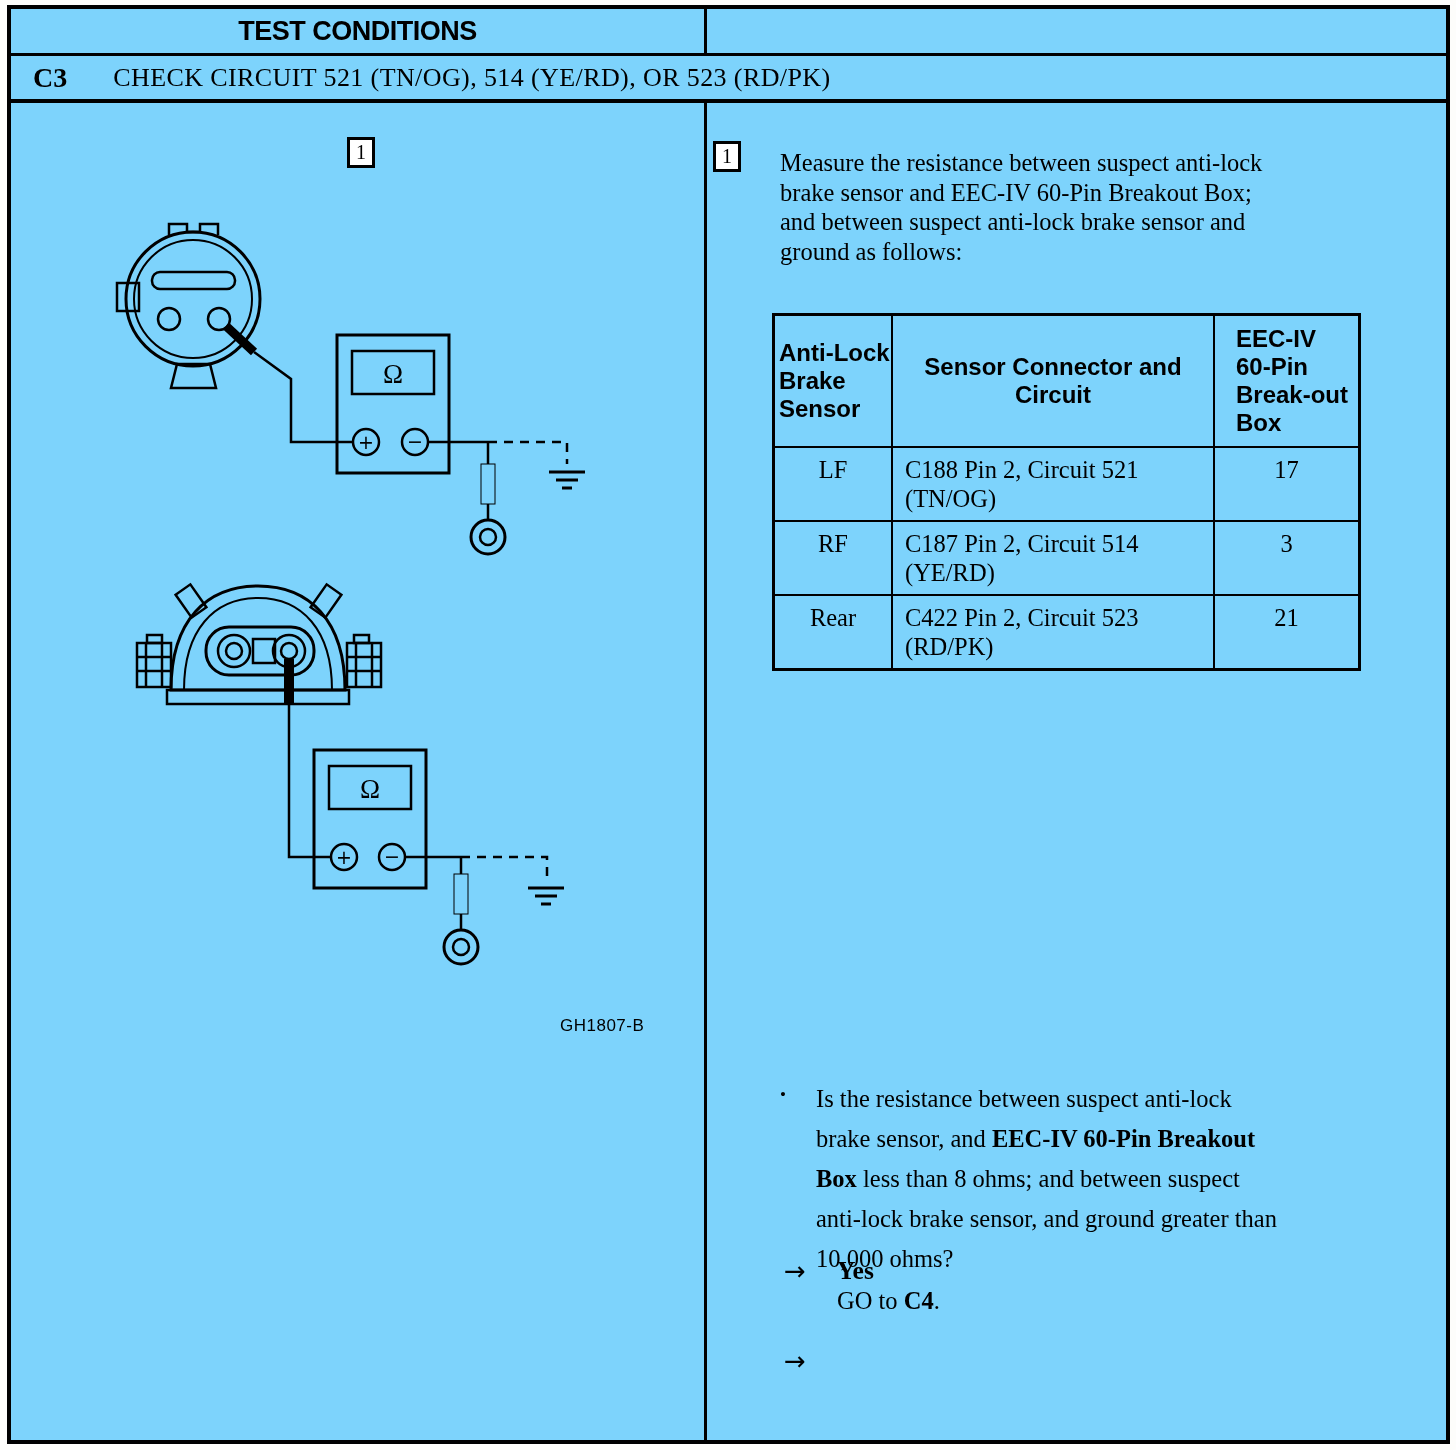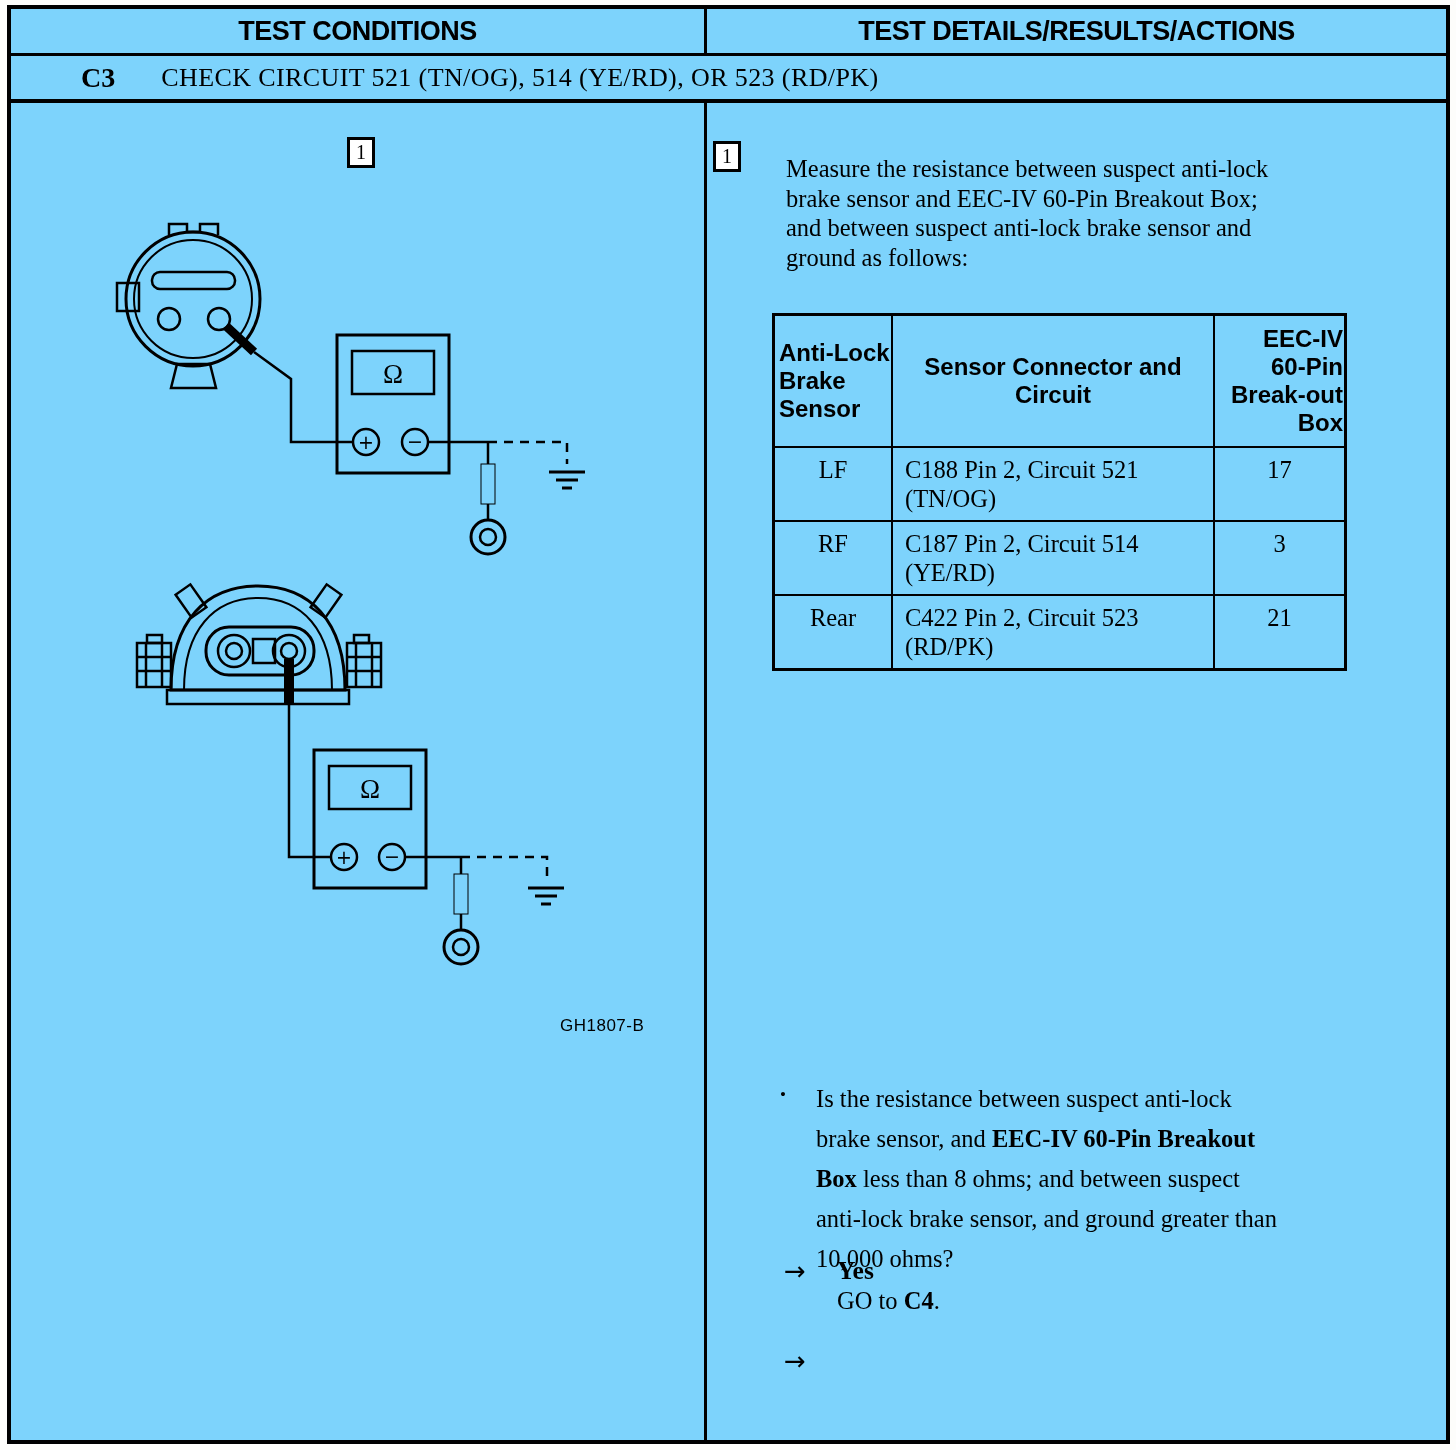"TEST DETAILS/RESULTS/ACTIONS" div.head-cell { html: <div>TEST DETAILS/RESULTS/ACTIONS</div> -> none }
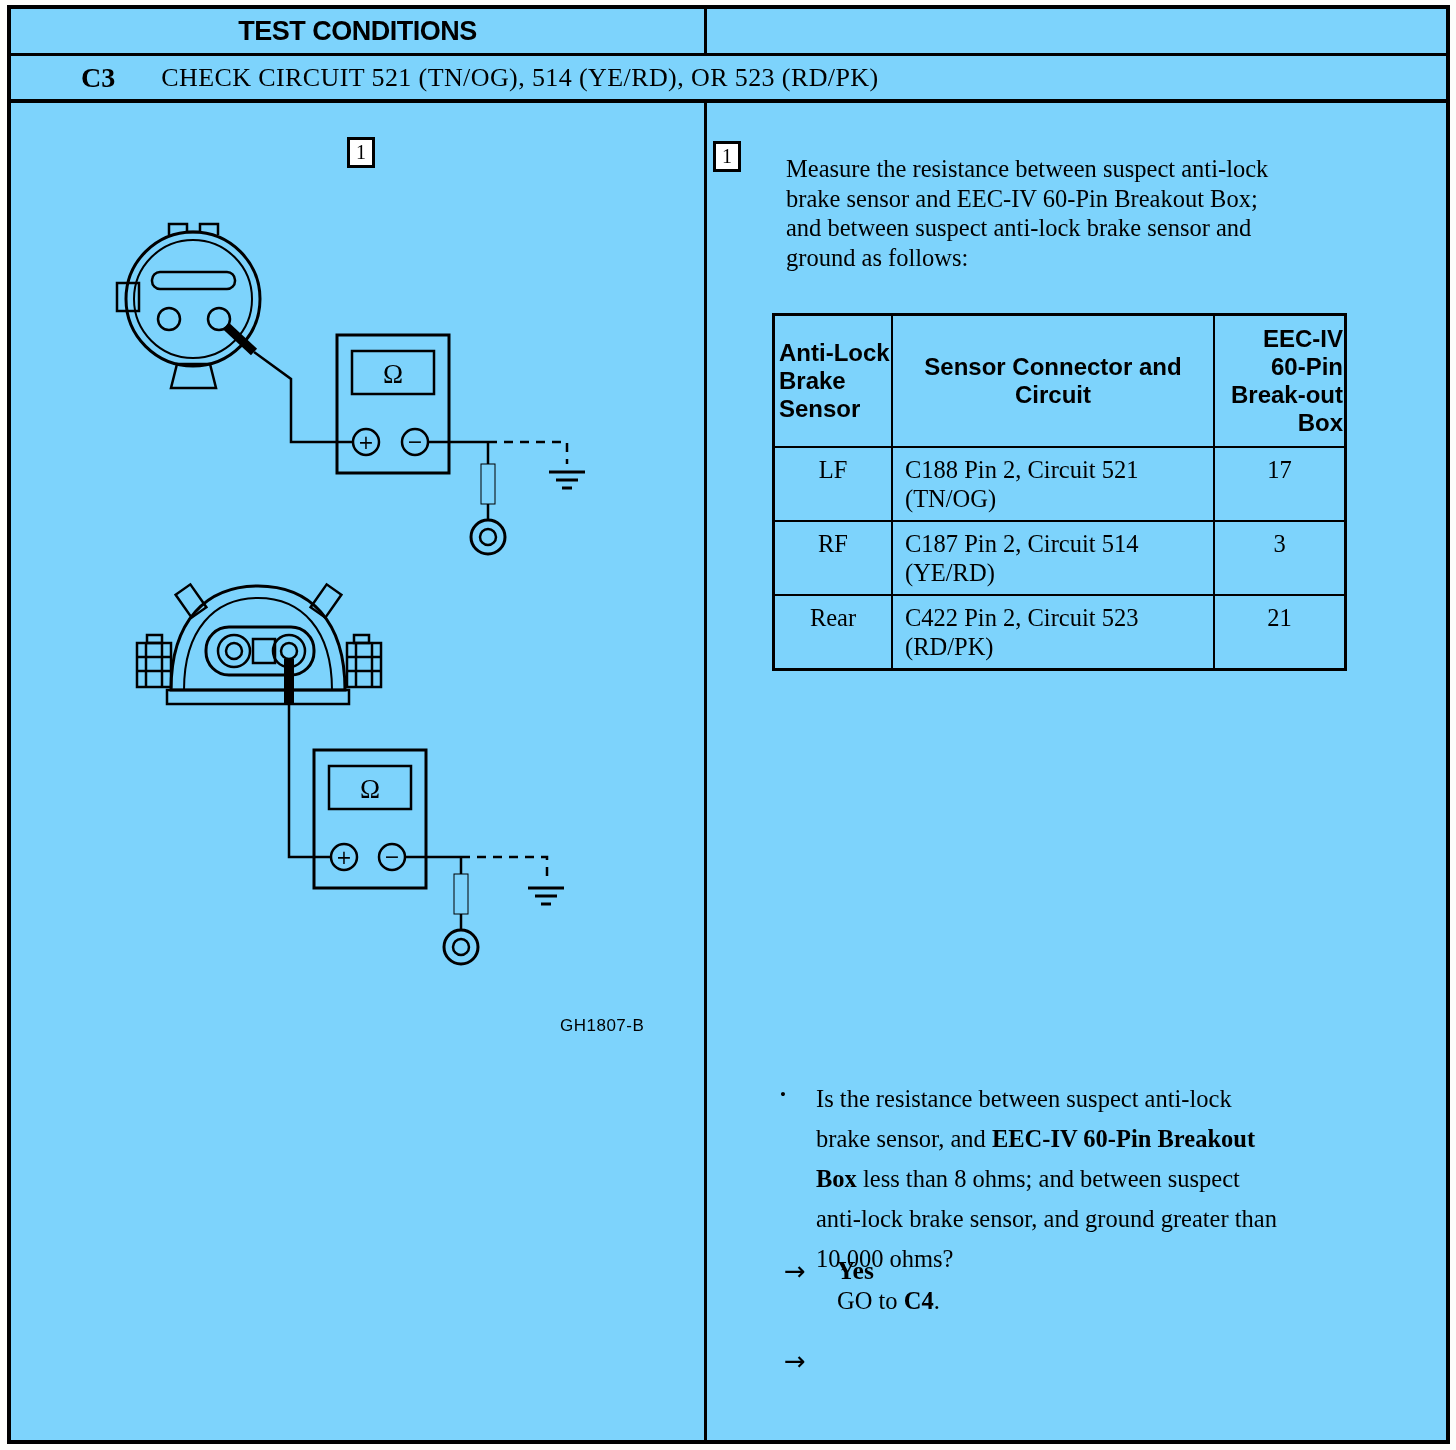"C3" .step-row { padding-left: 48px -> none }
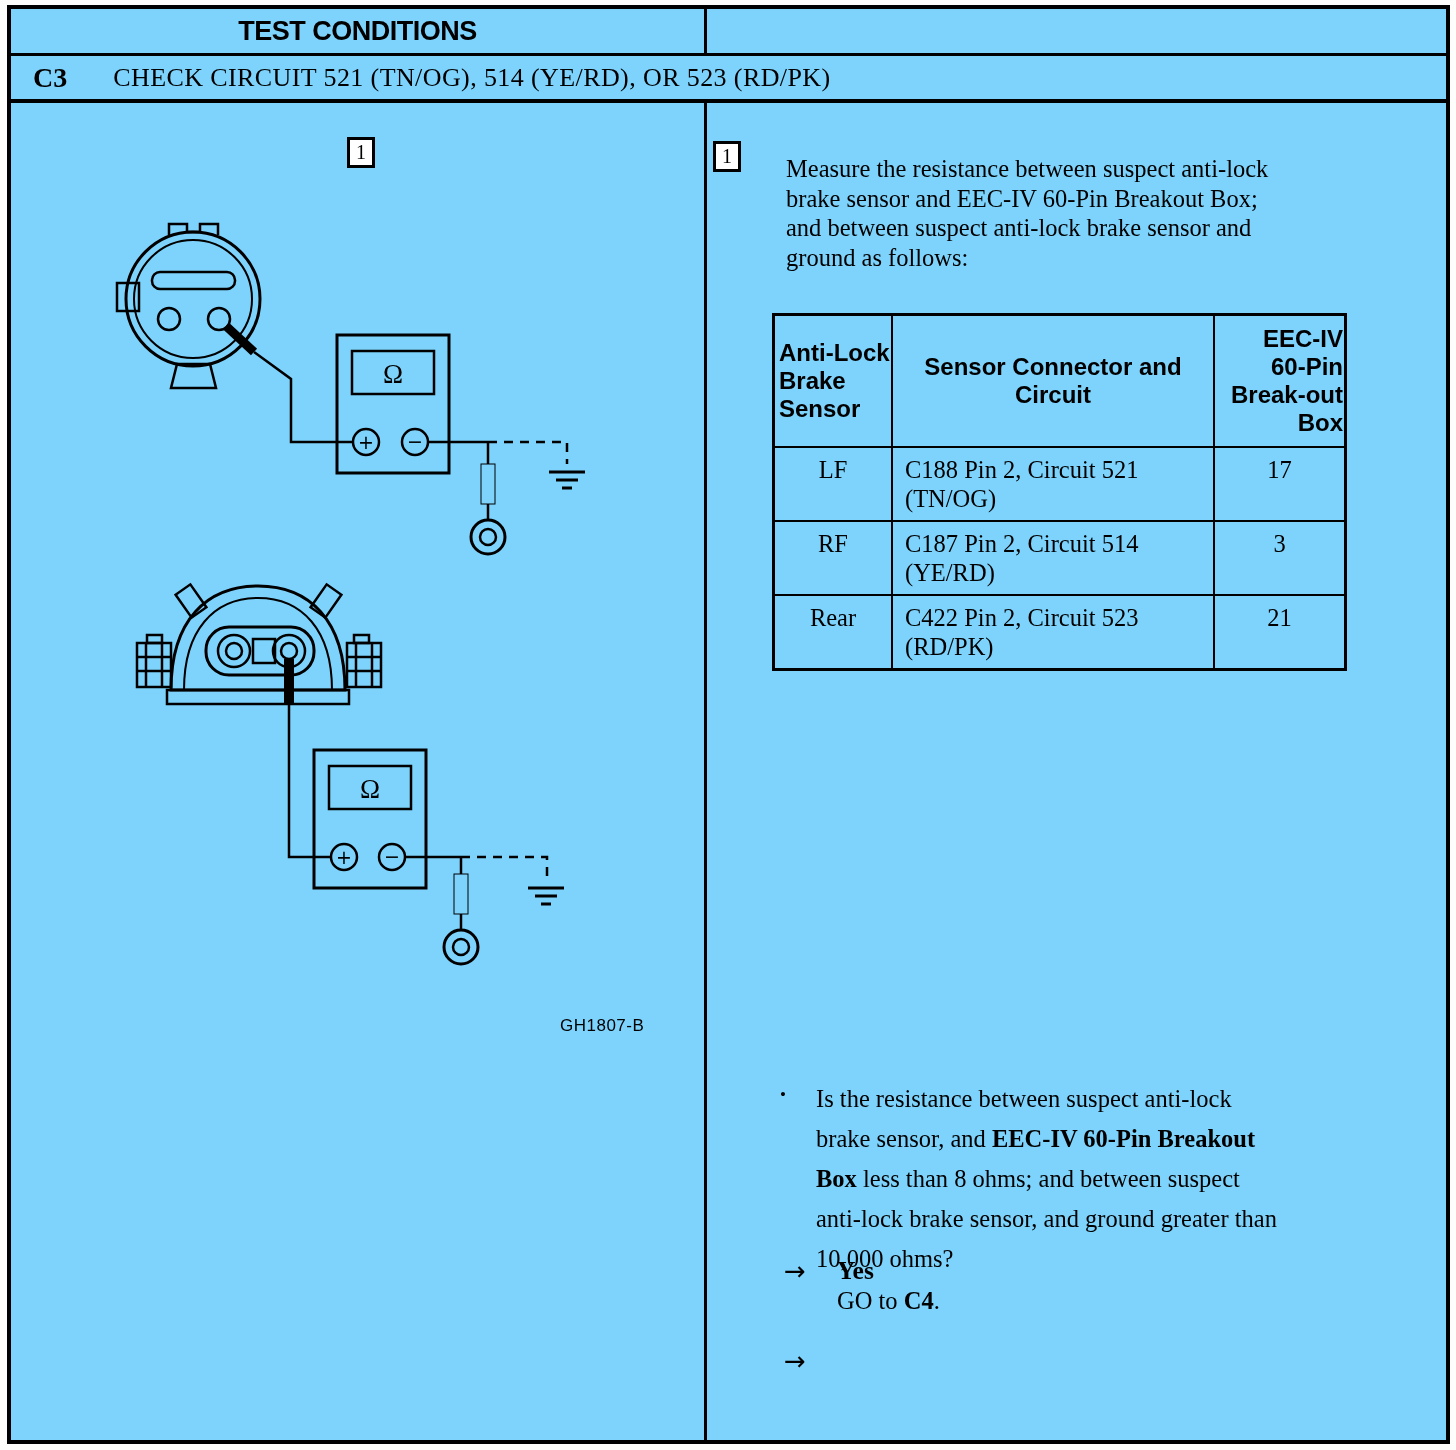"Measure the resistance between suspect" .instr { margin: 17px -> 11px }
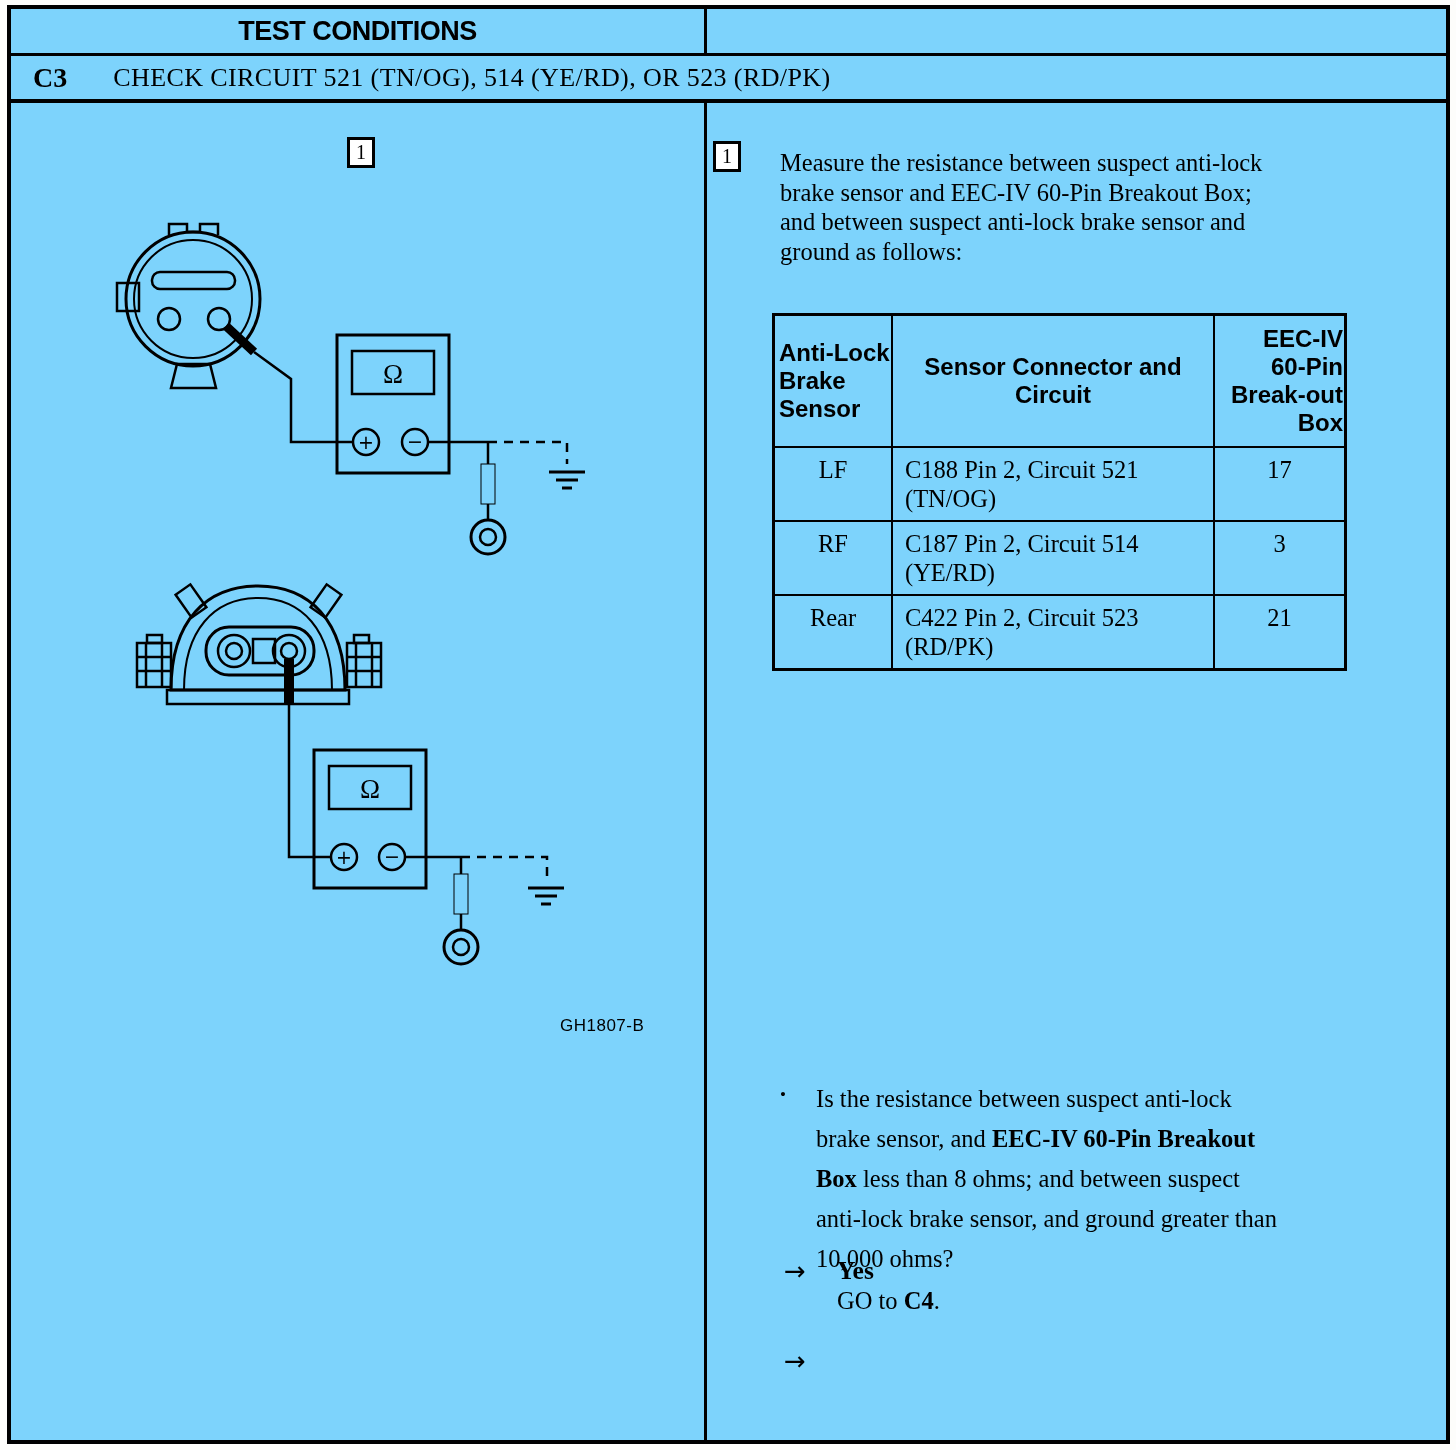"EEC-IV" .th-breakout { padding-left: 7px -> 21px; text-align: right -> left }
